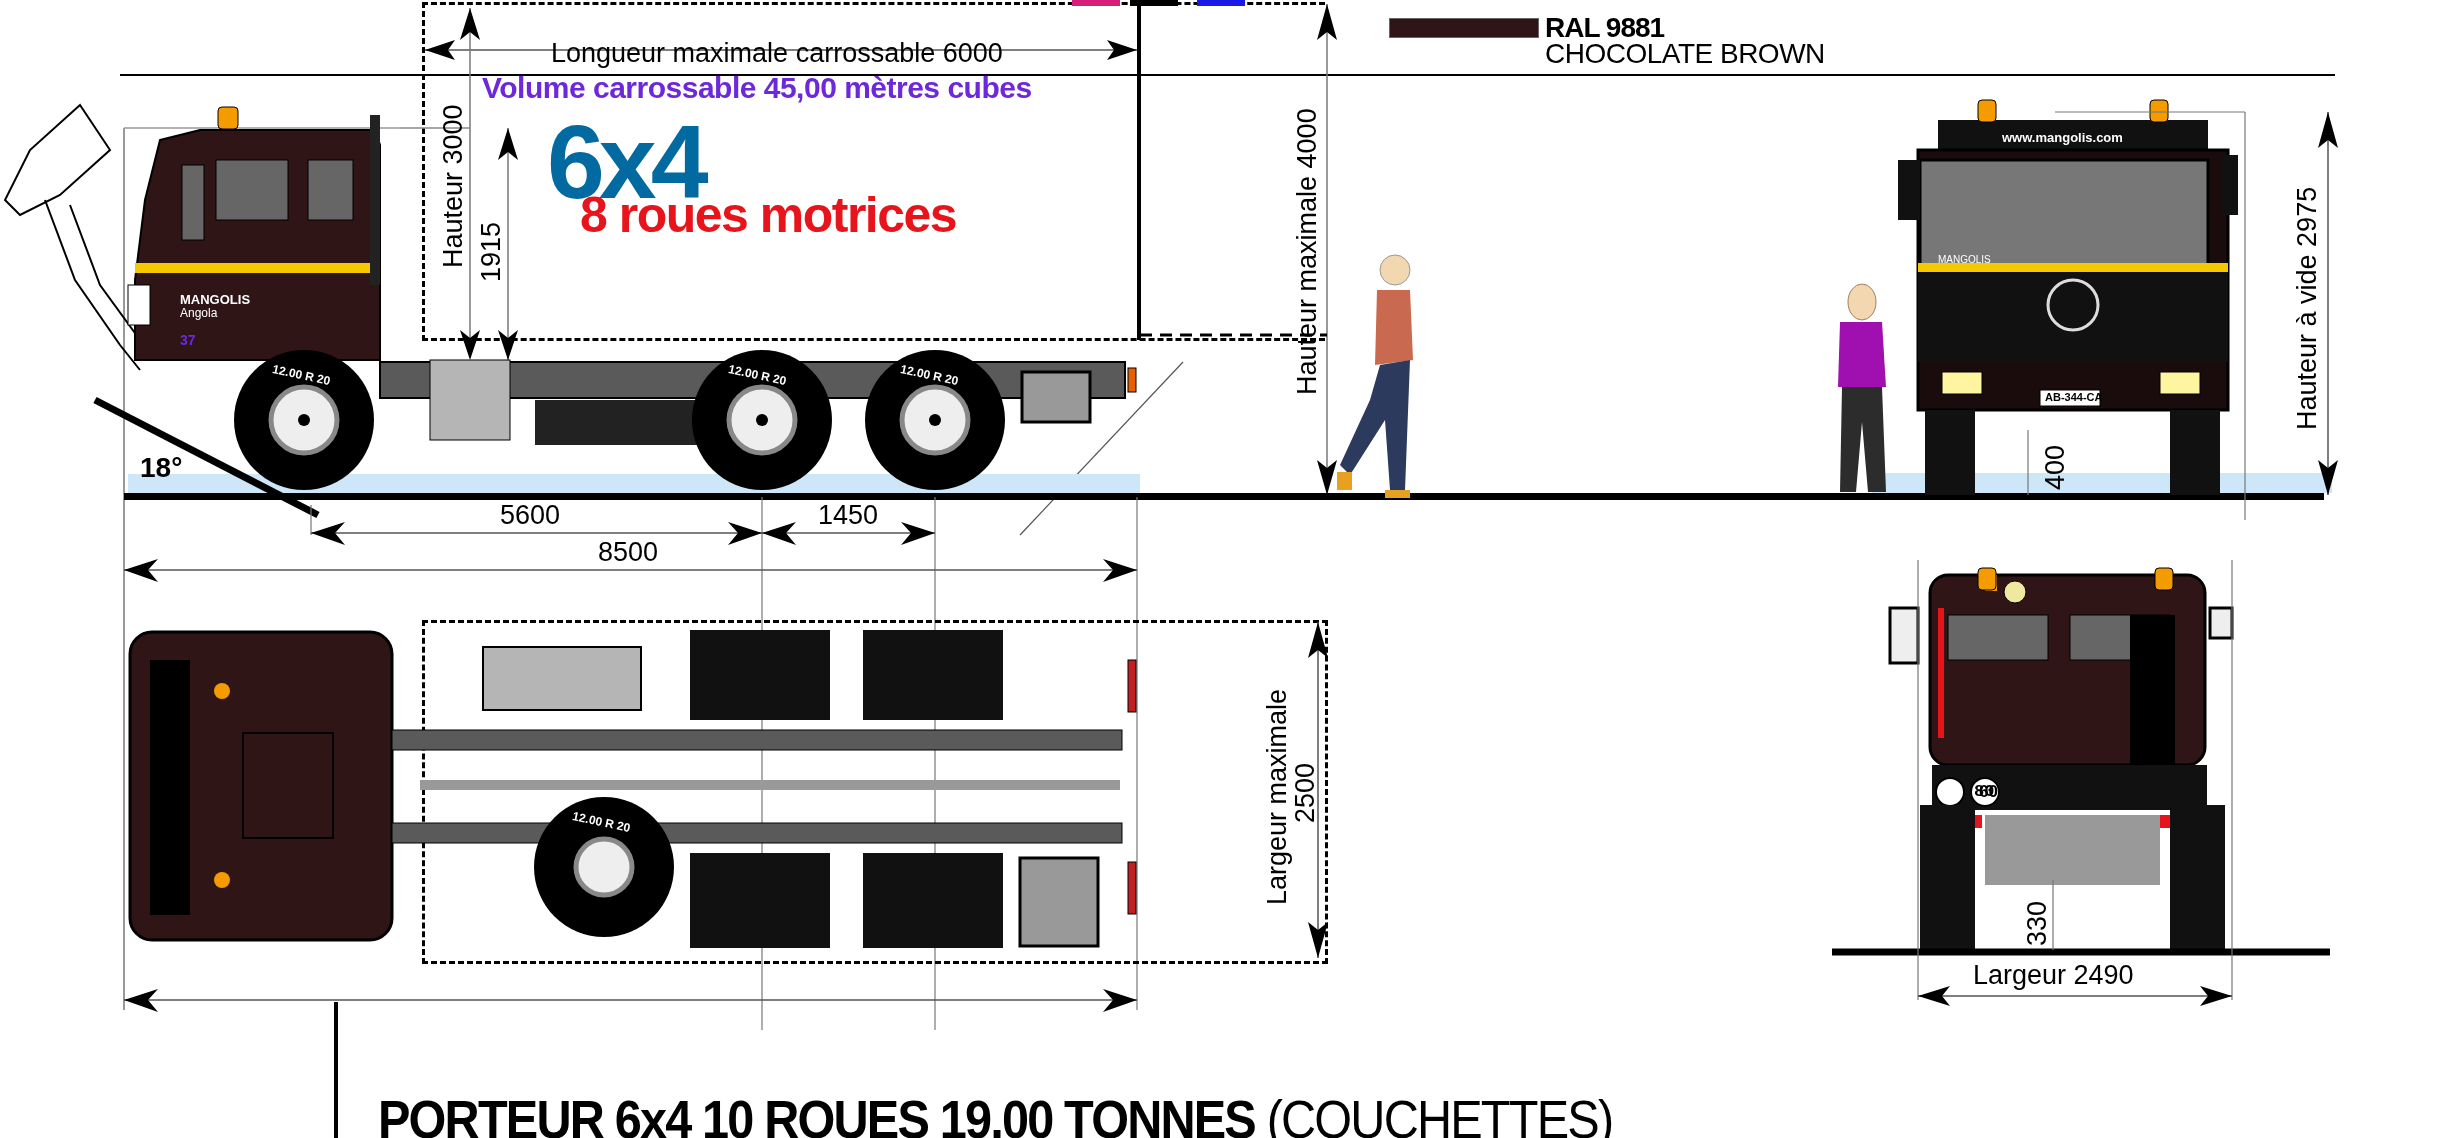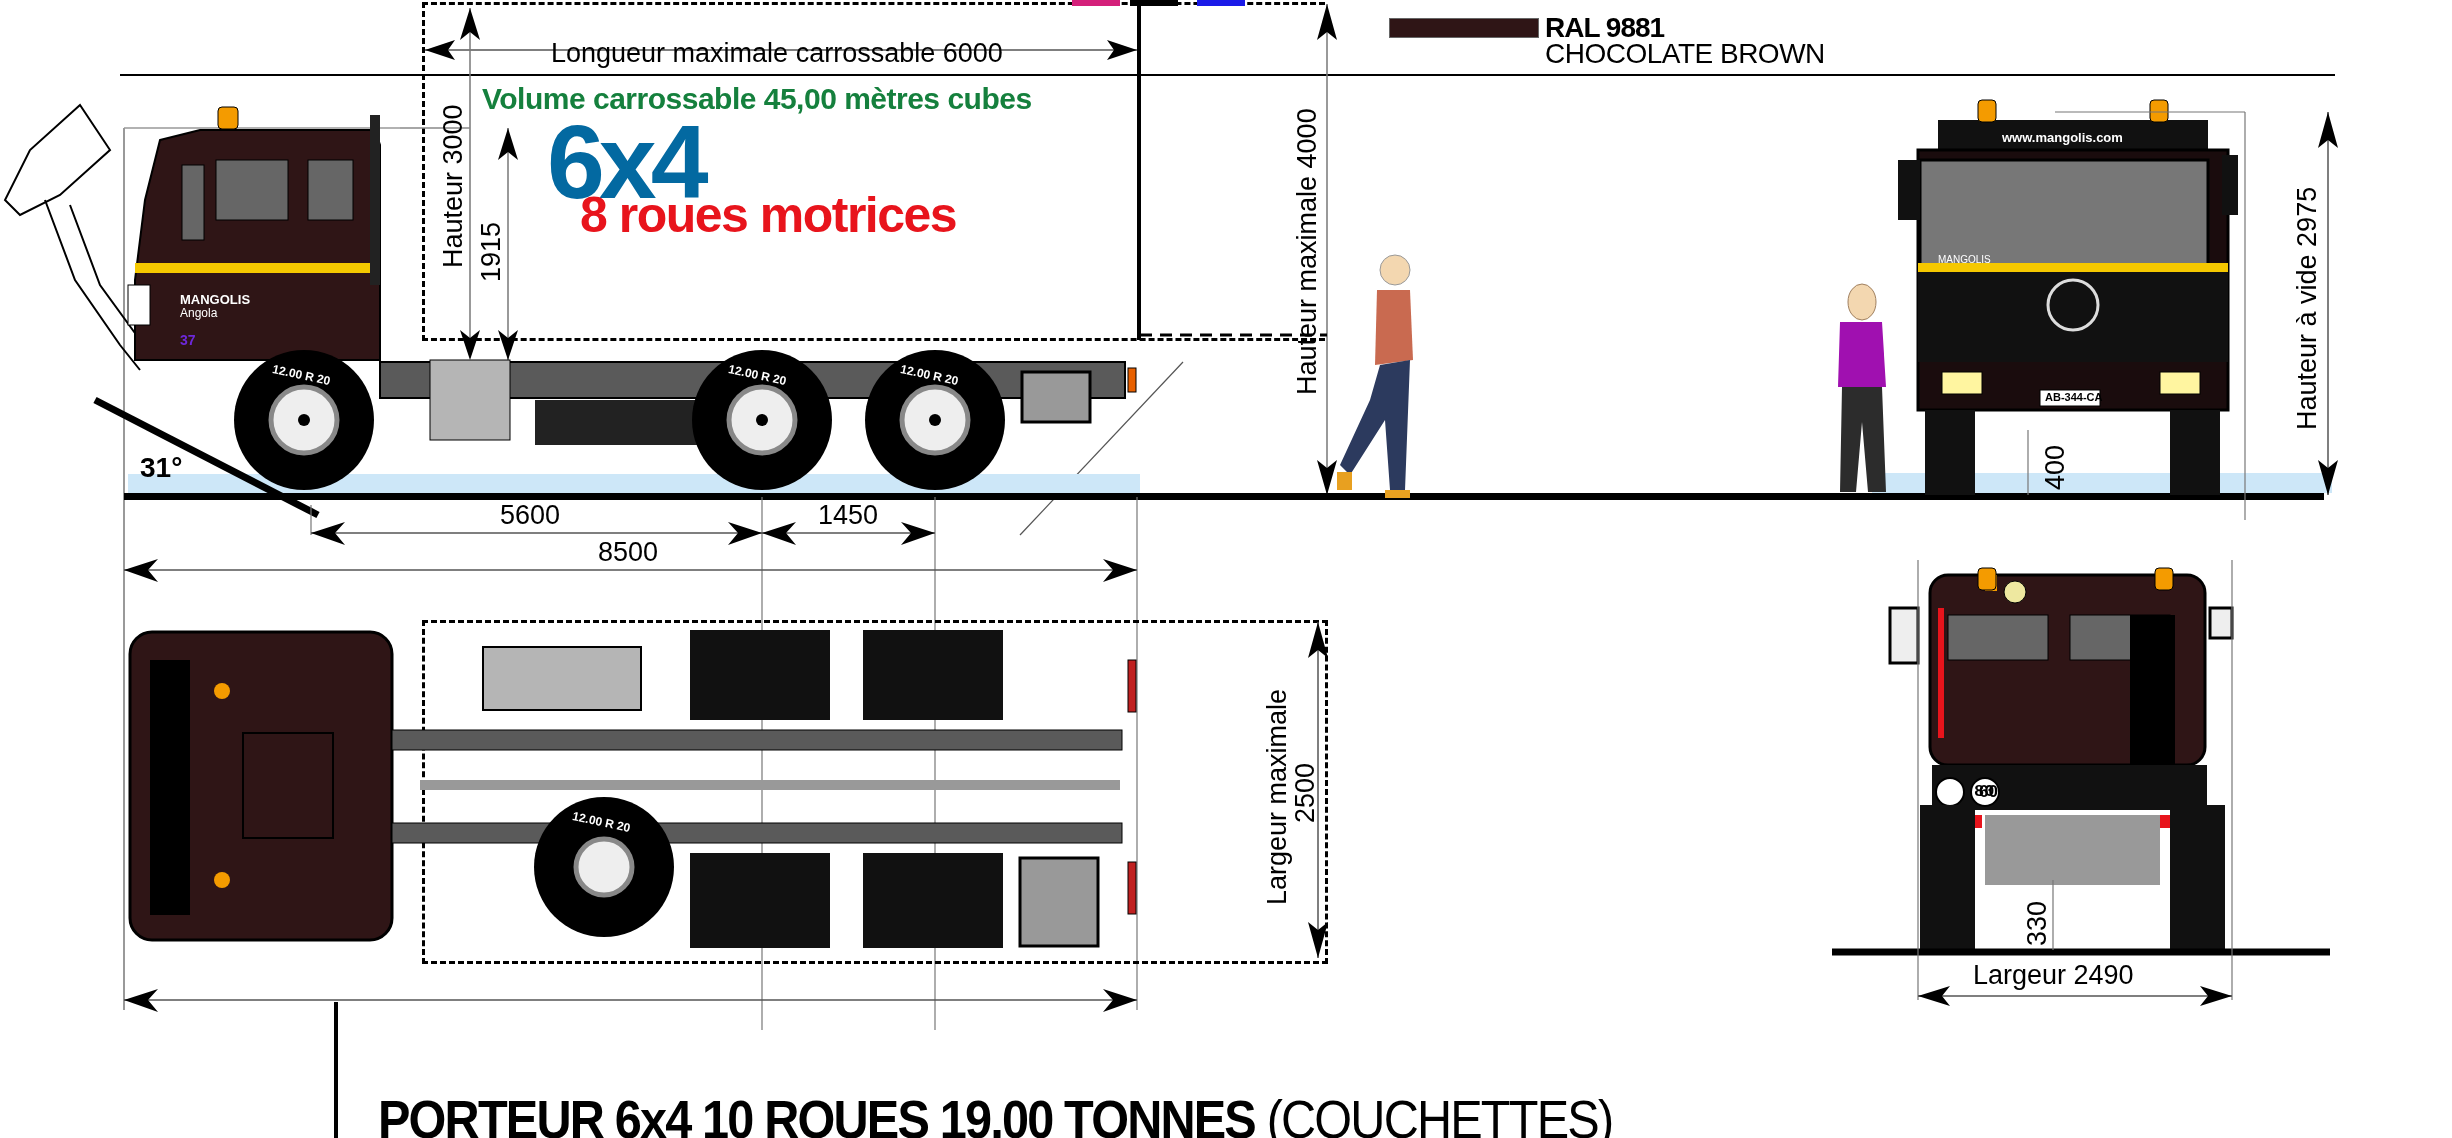"Volume carrossable 45,00 mètres cubes" div.abs { color: #15803d -> #6d28d9; top: 82px -> 71px }
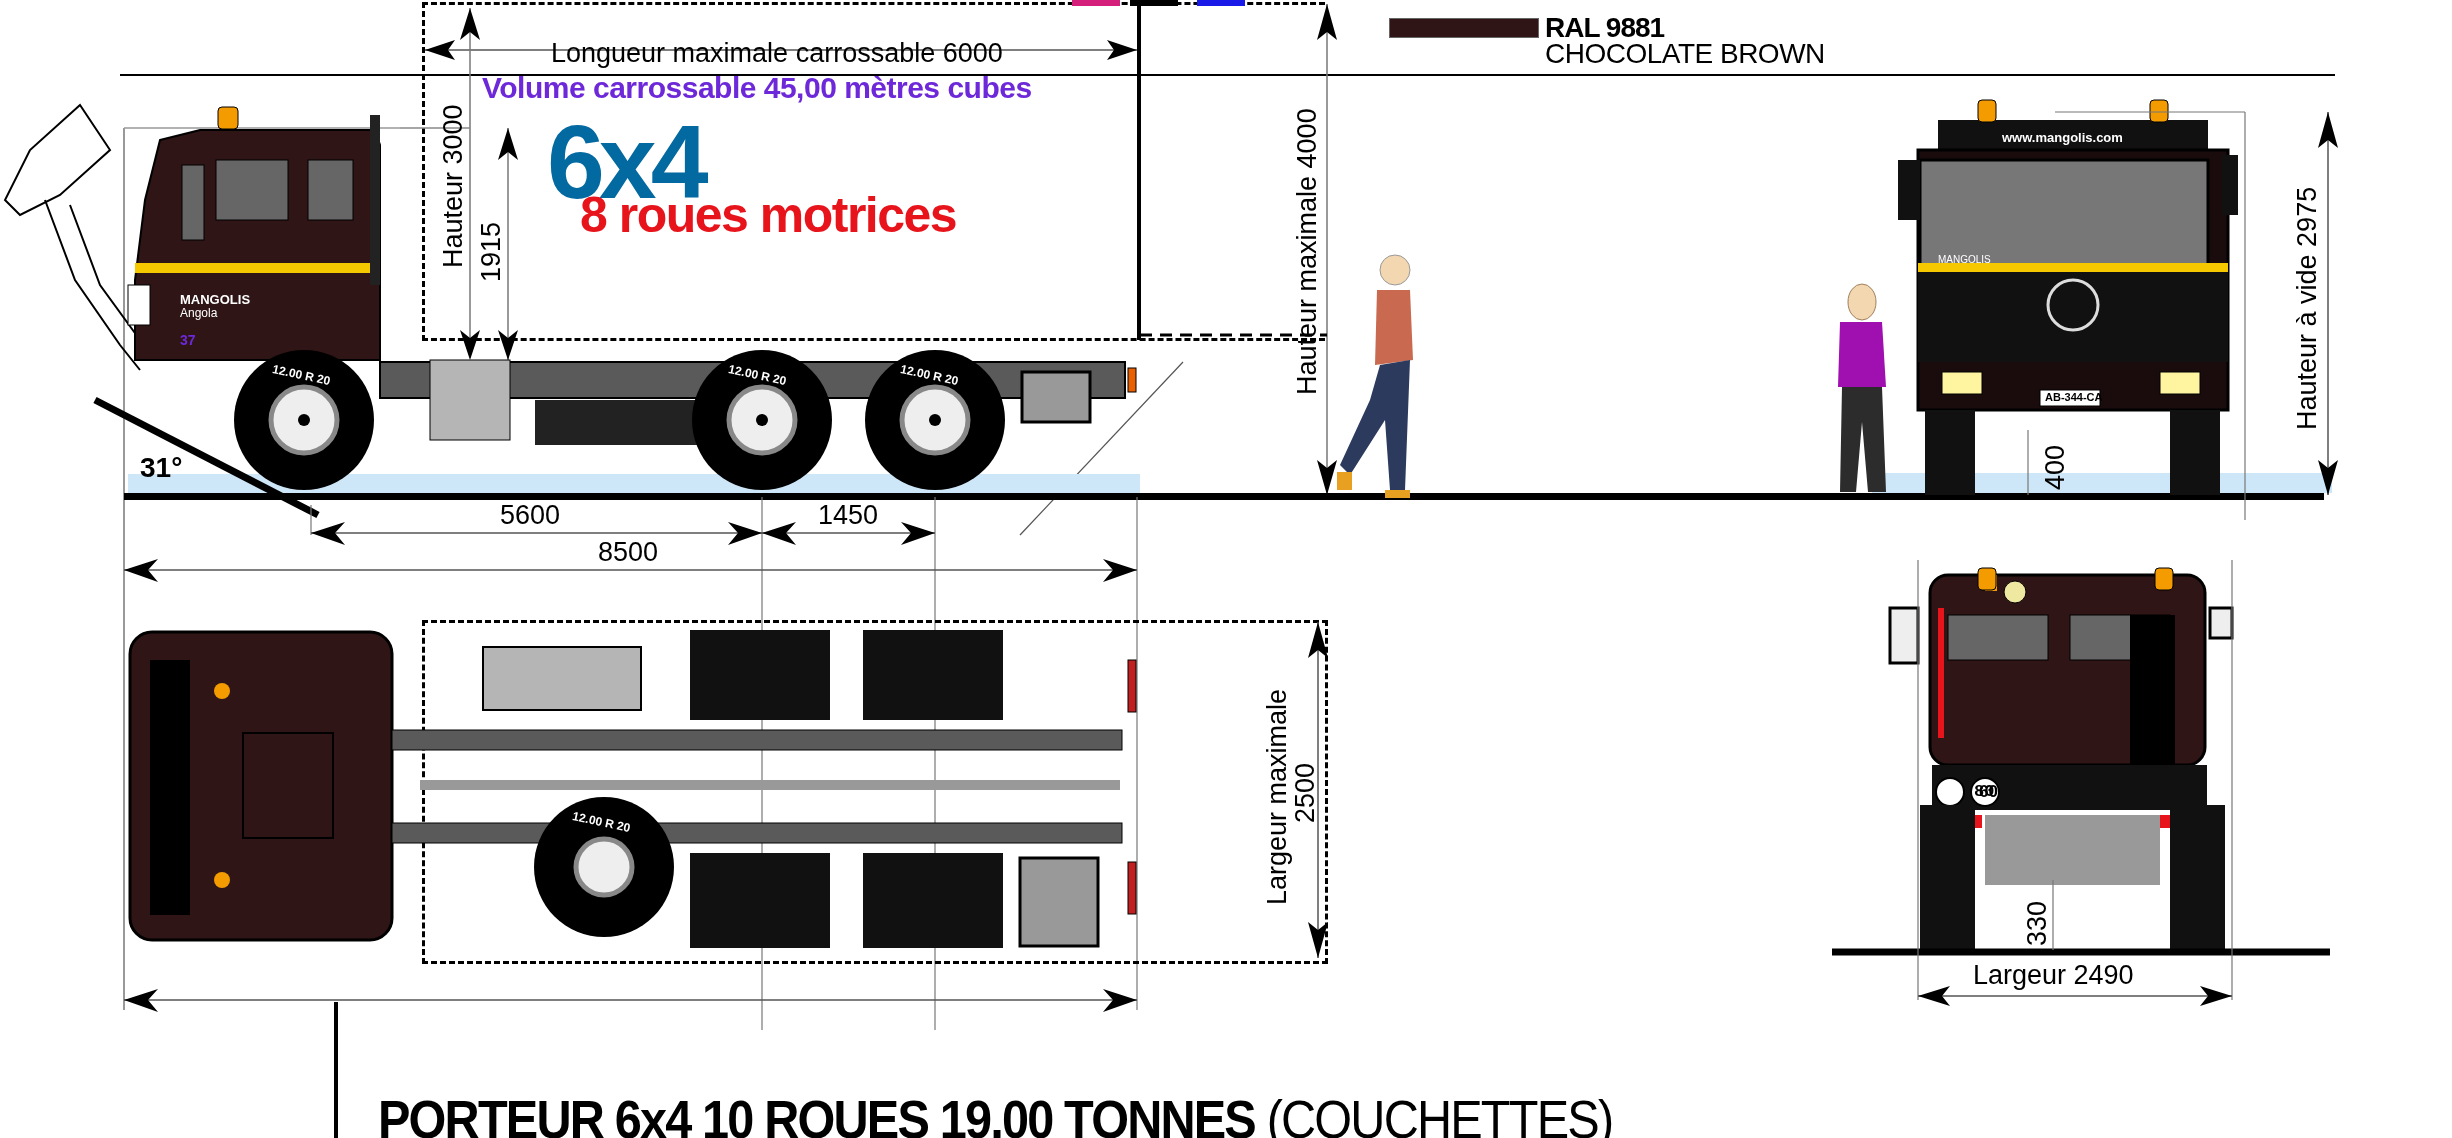"31°" div.abs { text: 31 -> 18 }
